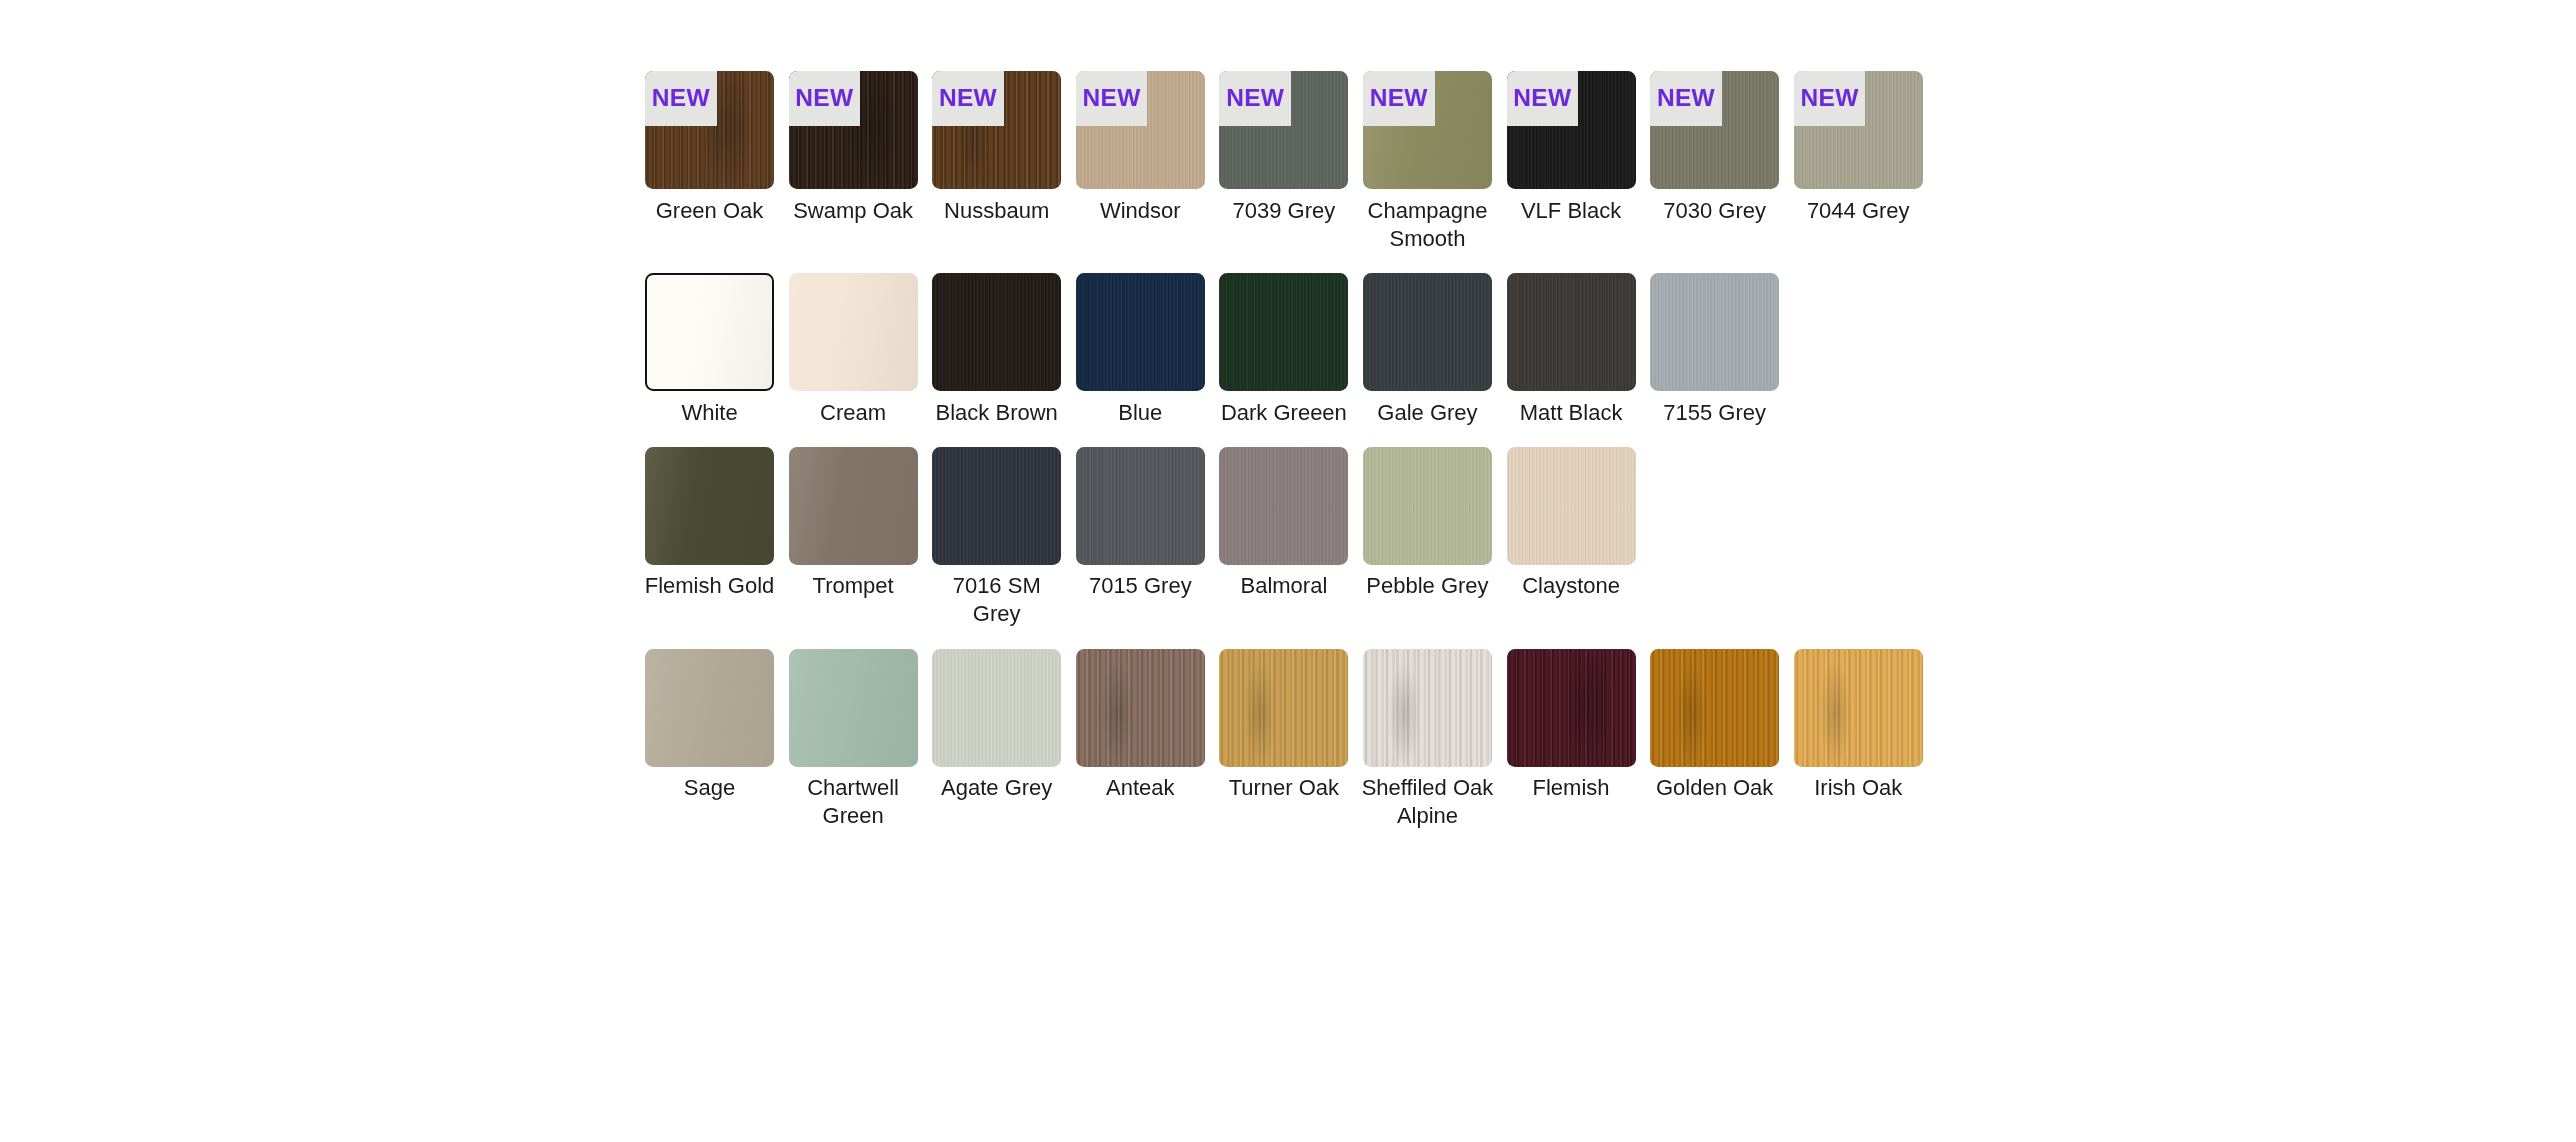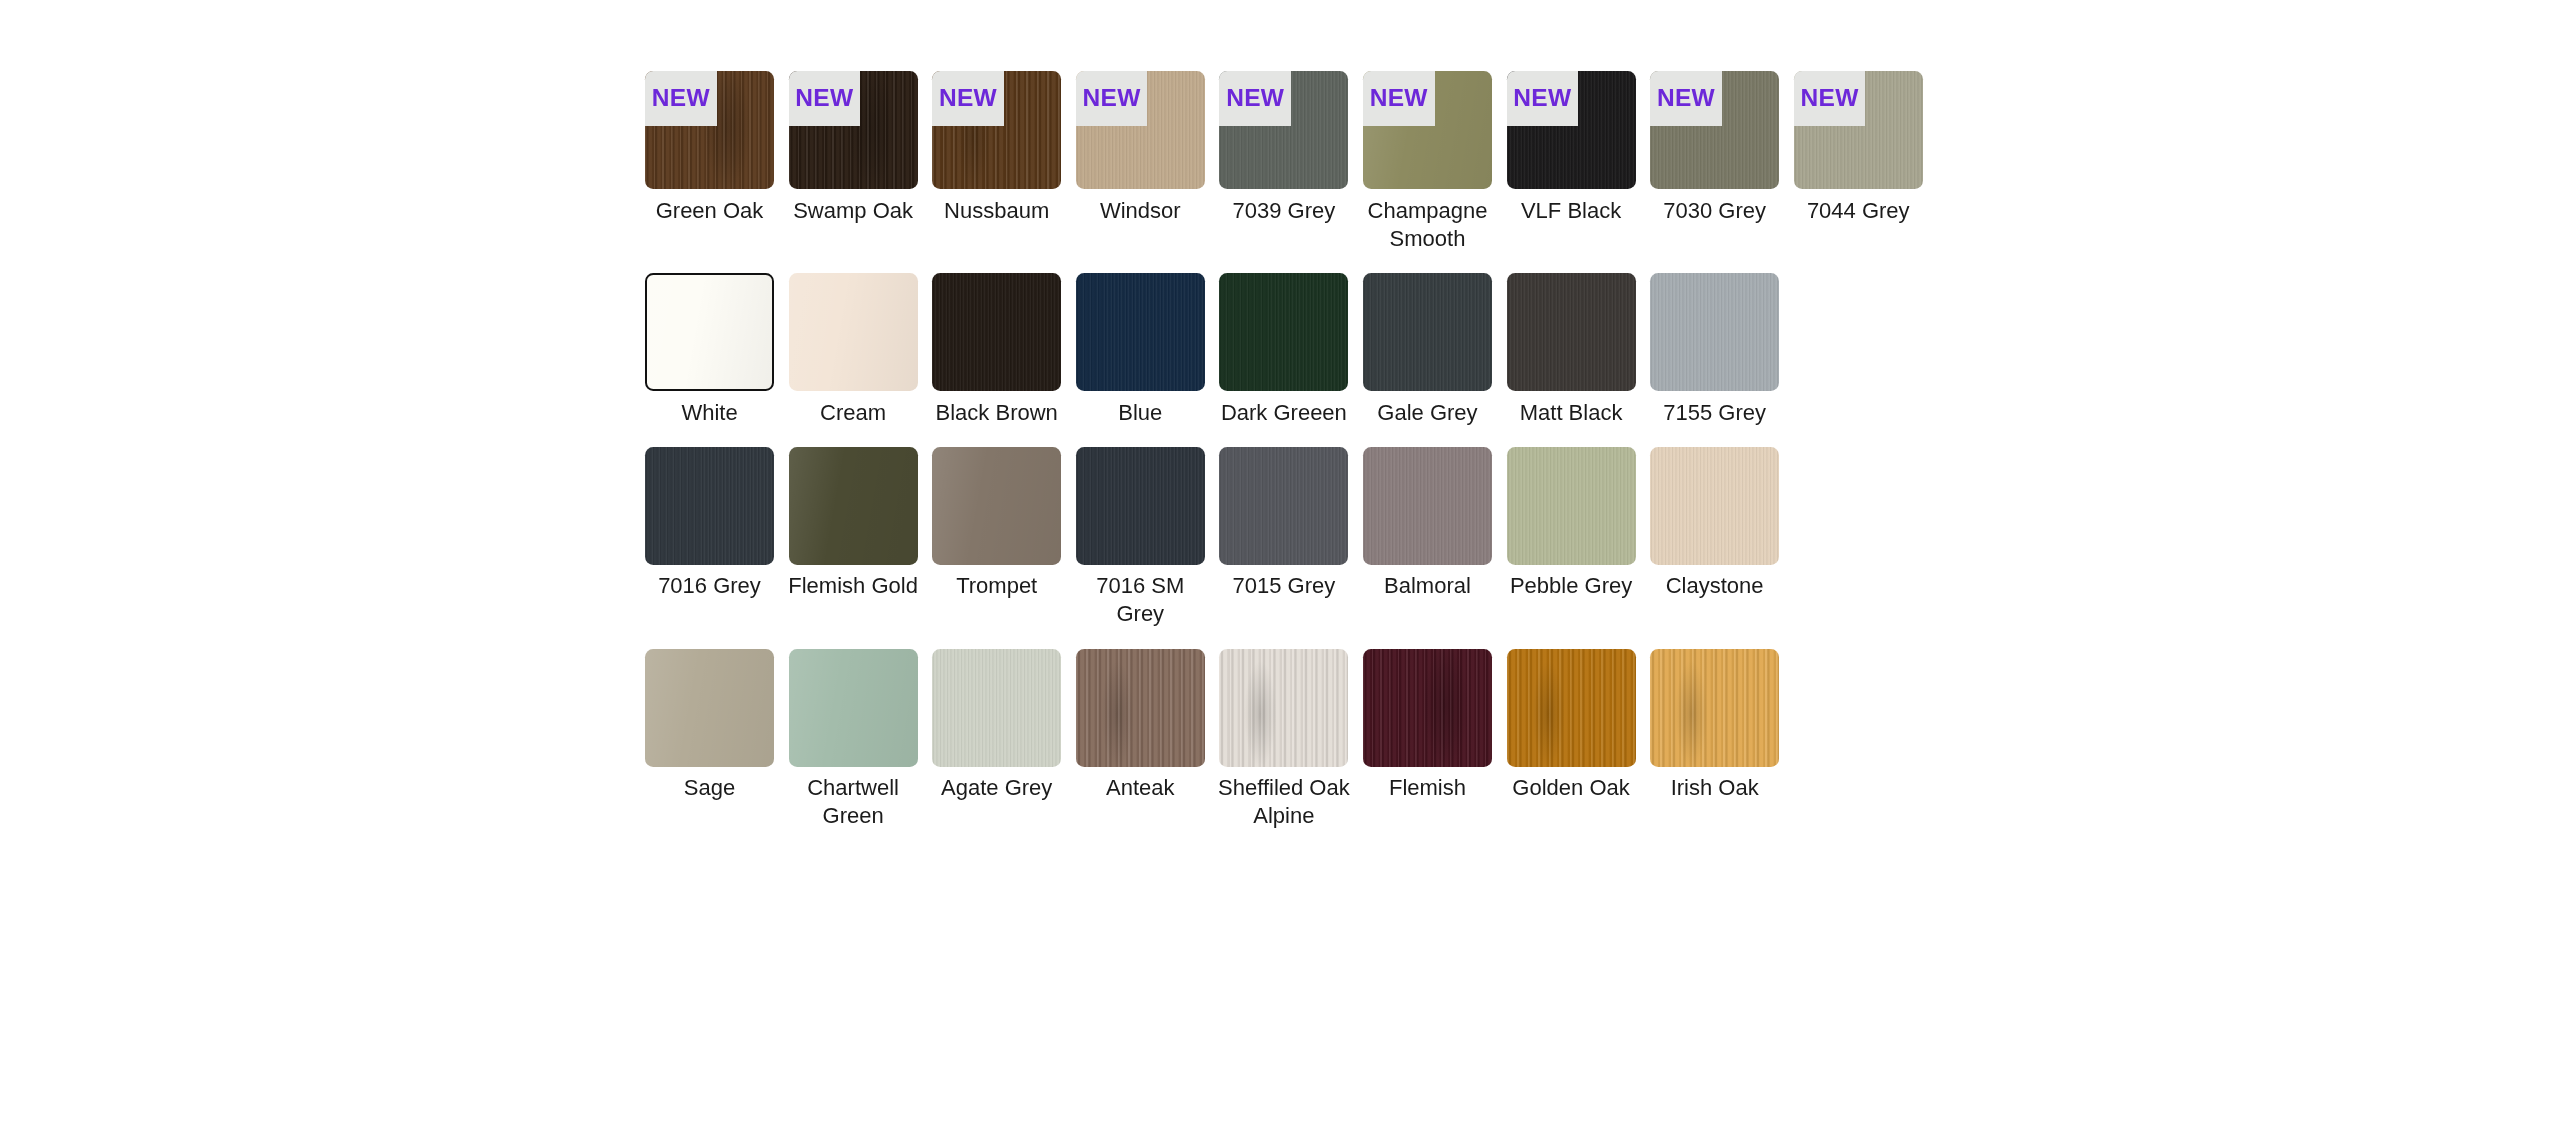"7016 Grey" div.swatch-cell { html: <div> <div> <div></div> </div> <div>7016 Grey</div> </div> -> none }
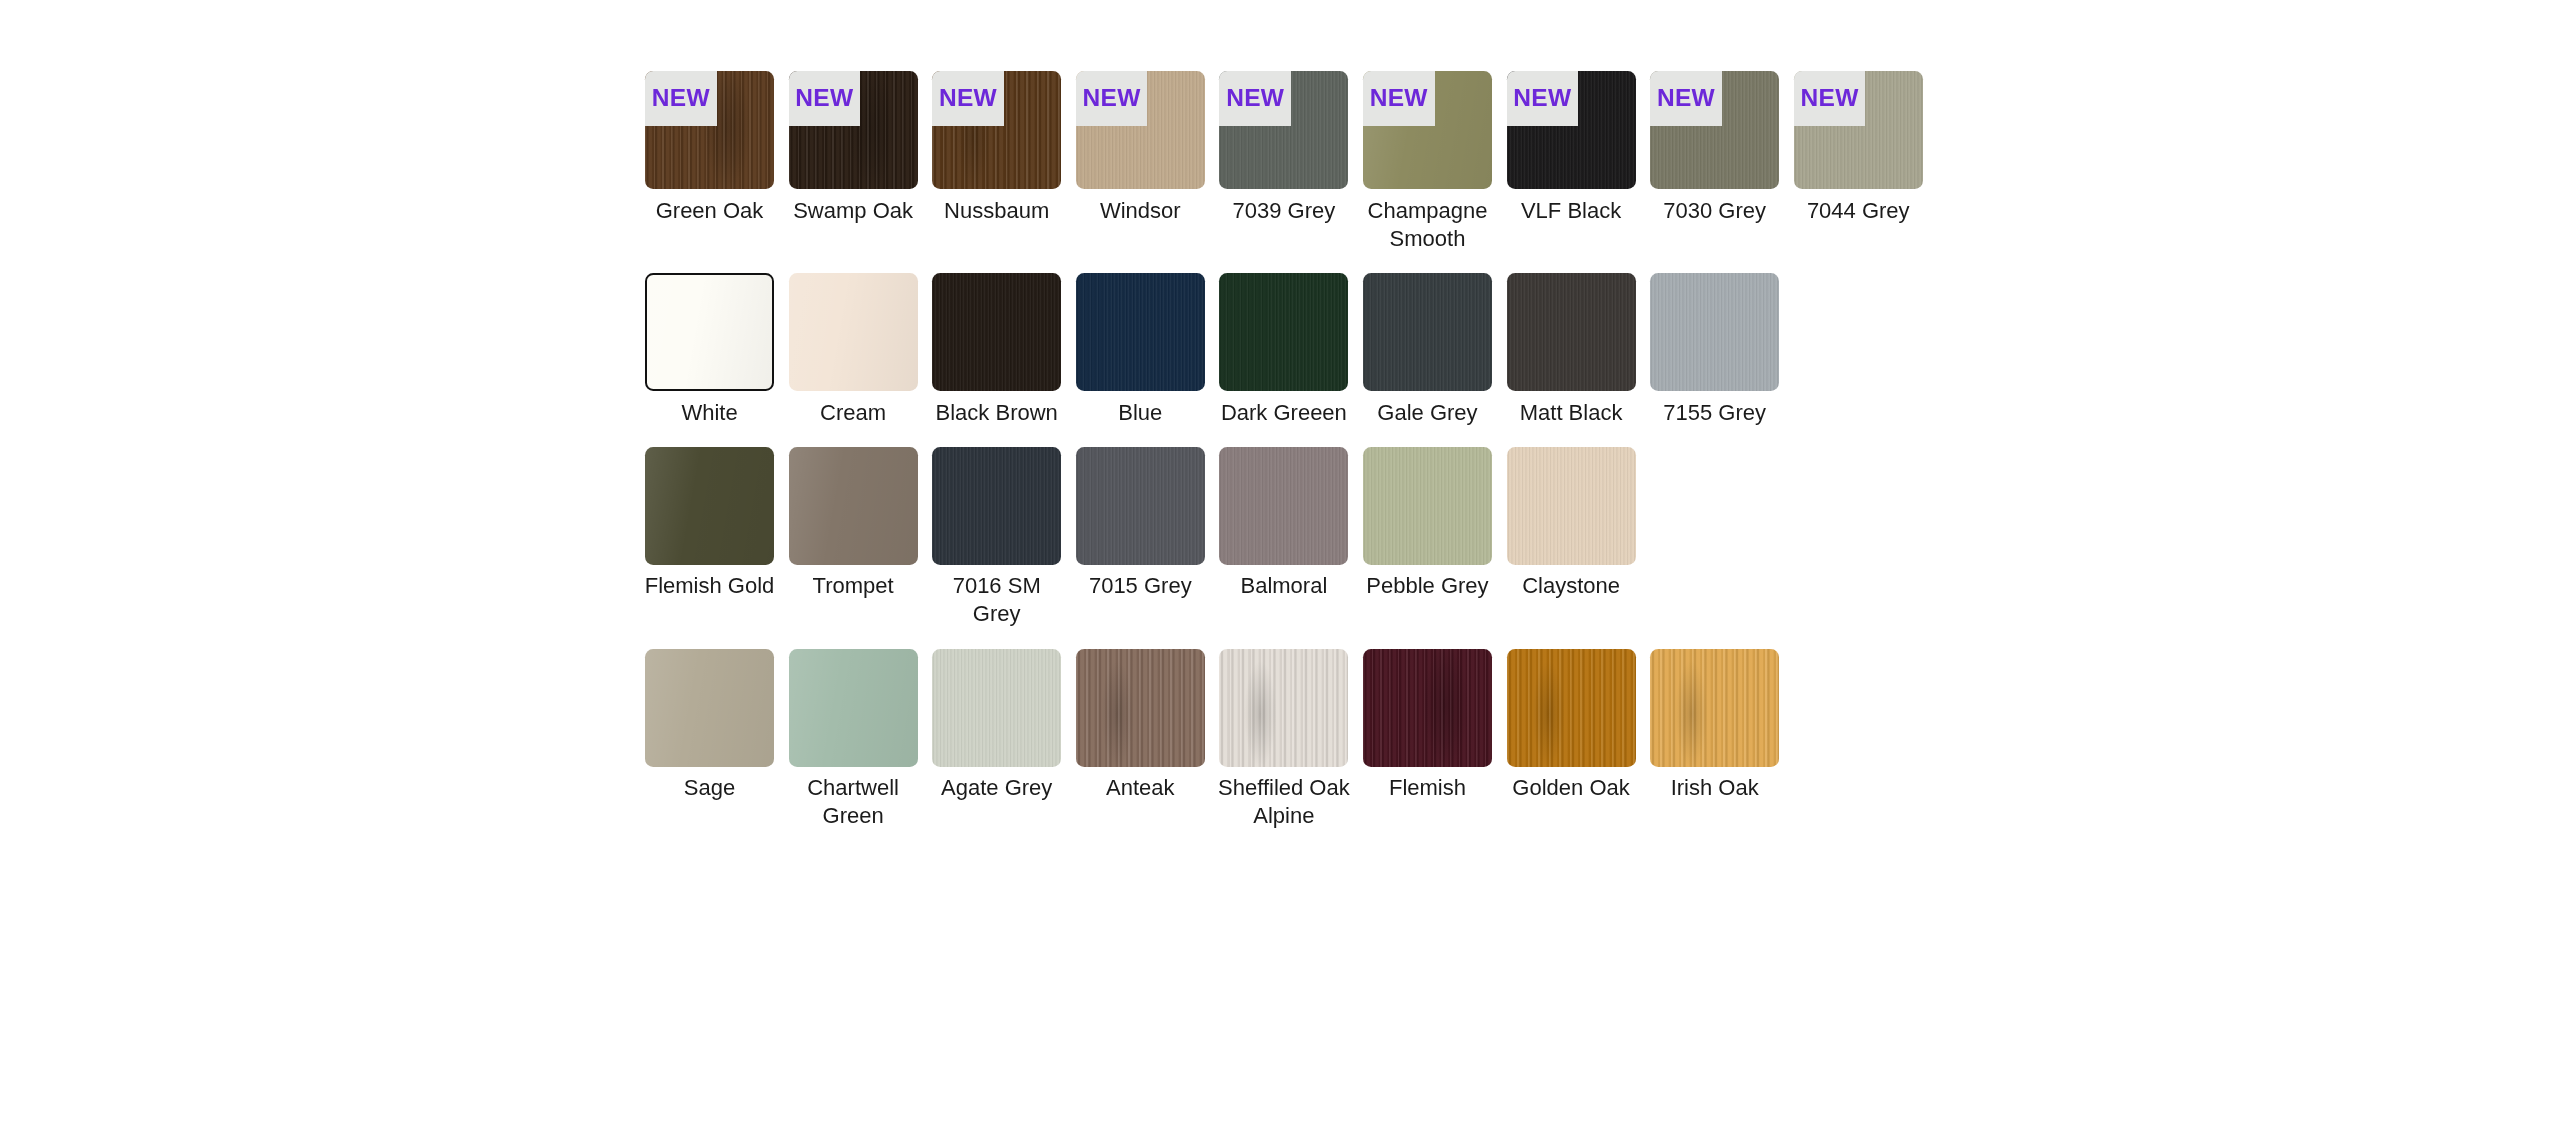"Turner Oak" div.swatch-cell { html: none -> <div> <div> <div></div> </div> <div>Turner Oak</div> </div> }
